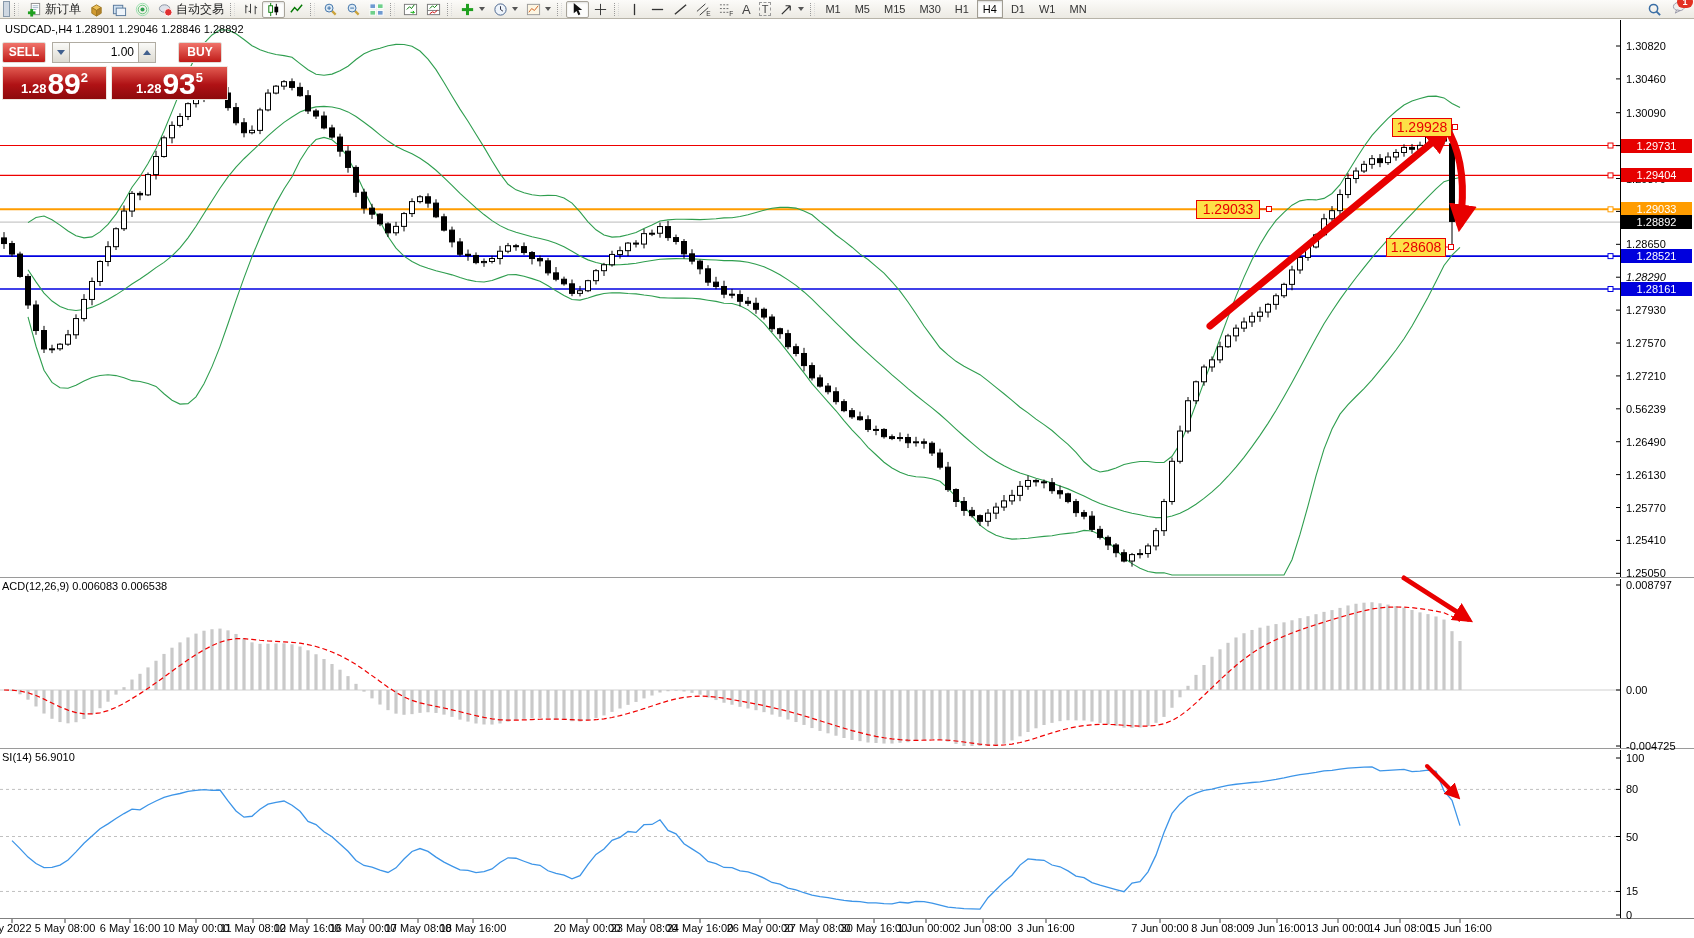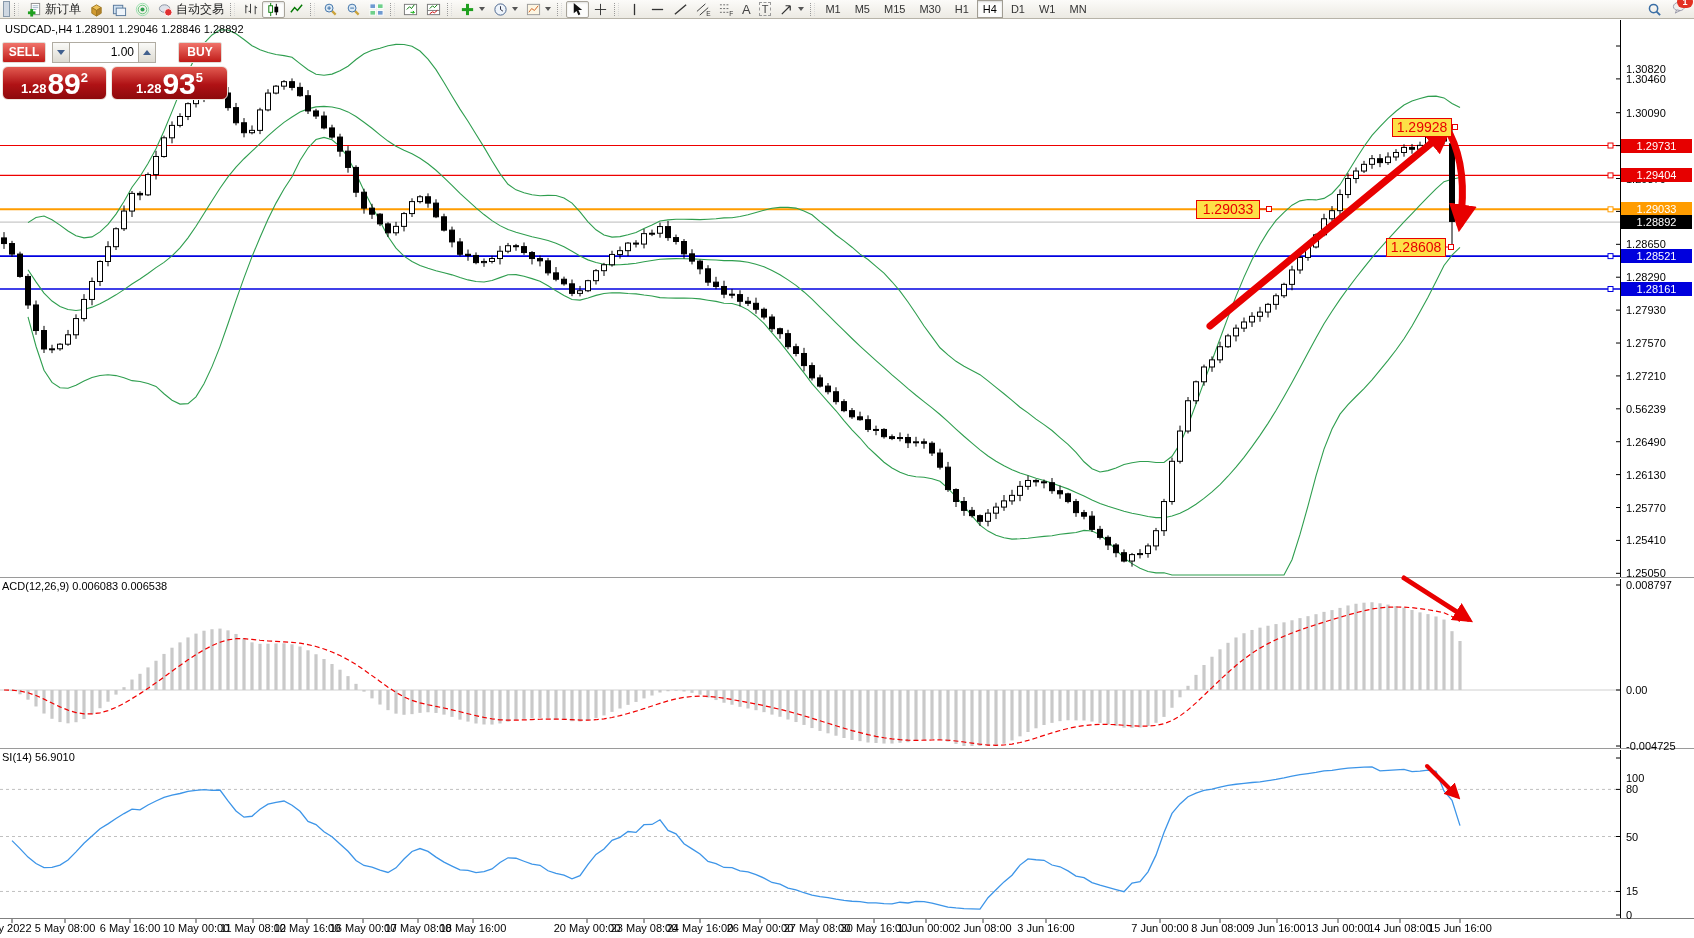"1.30820" div.tick-label { margin-top: 23px -> none }
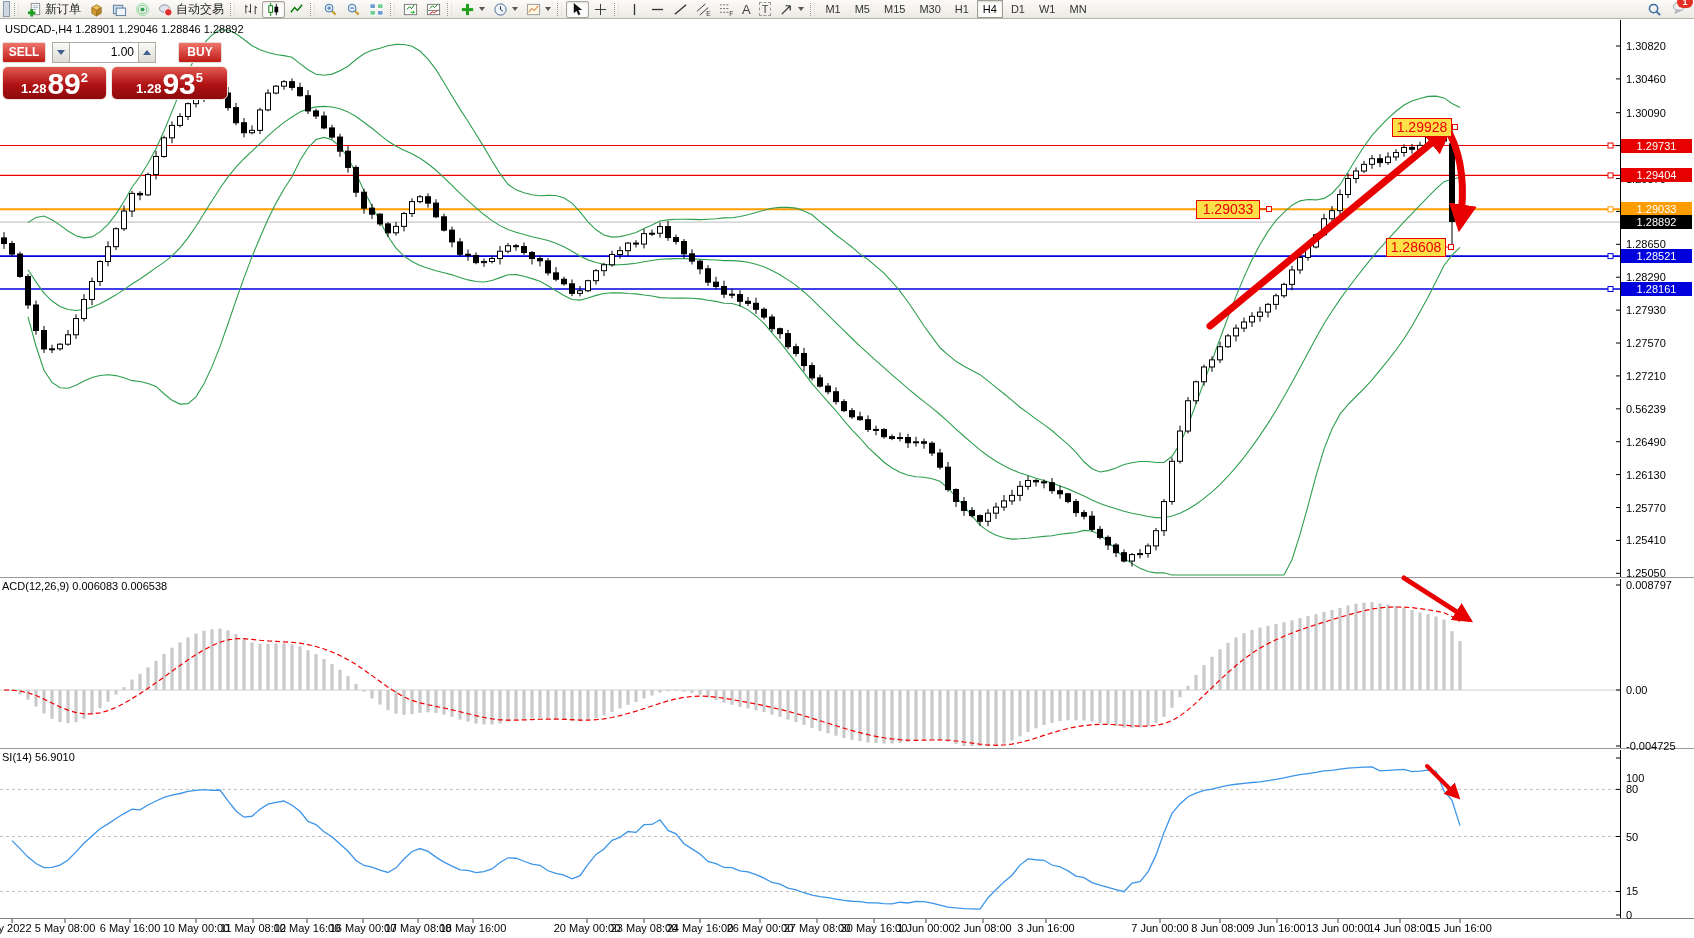"1.28" .oc-price { border-radius: 6px -> 0 }
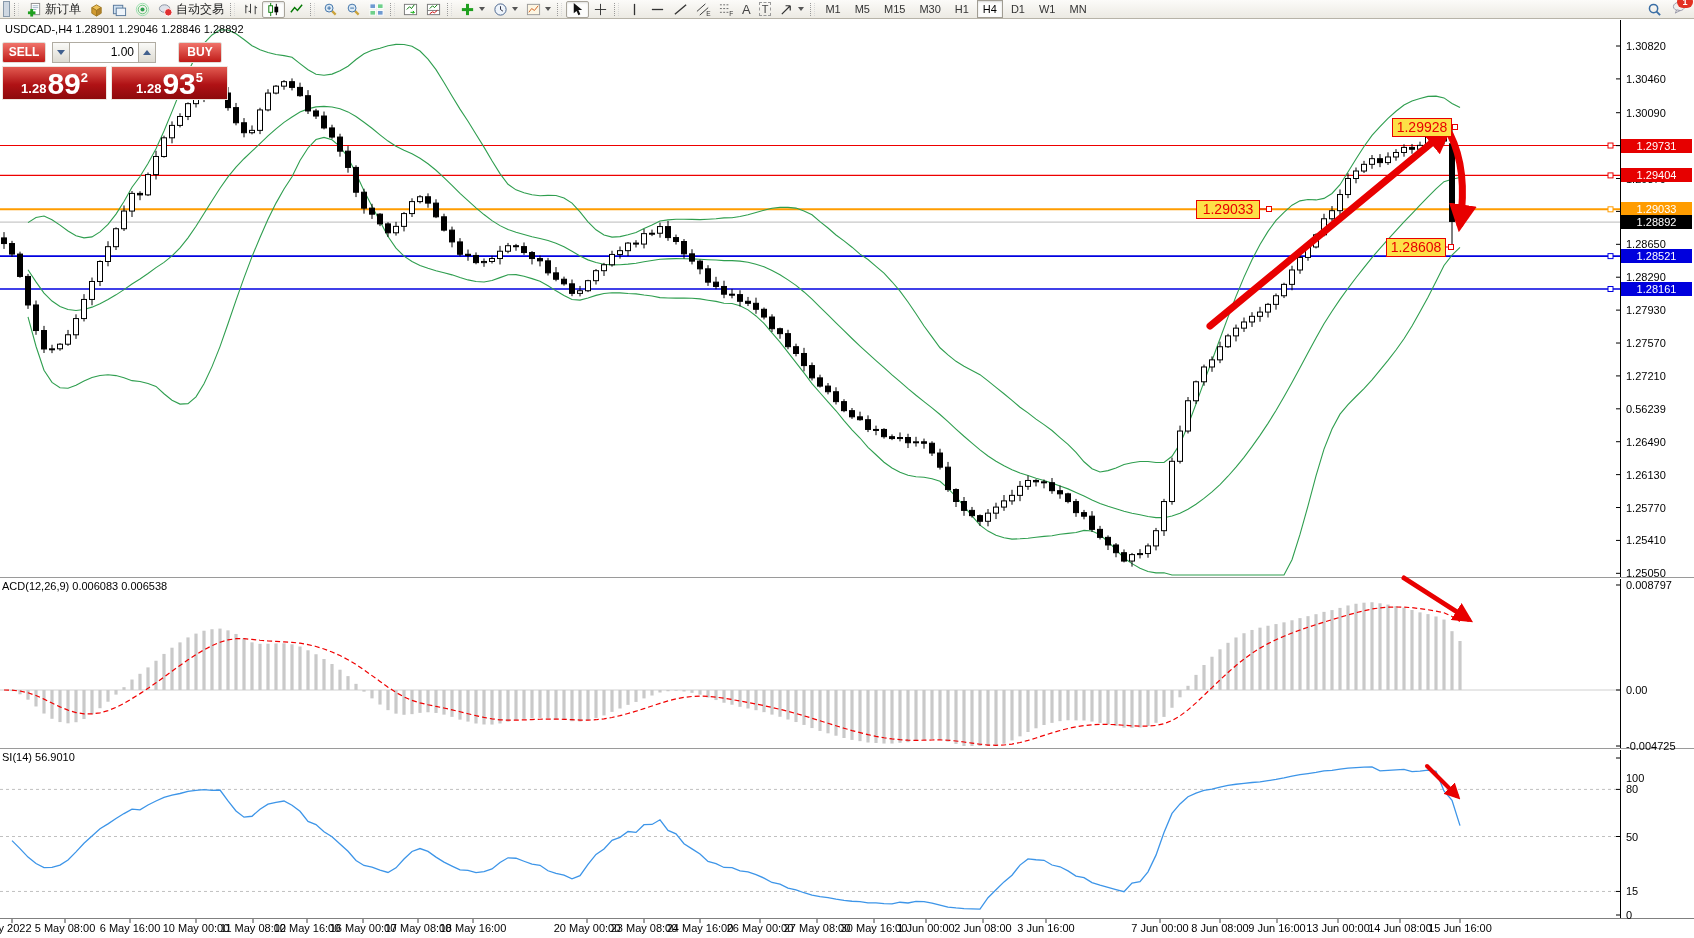"1.28290" div.tick-label { font-style: none -> italic }
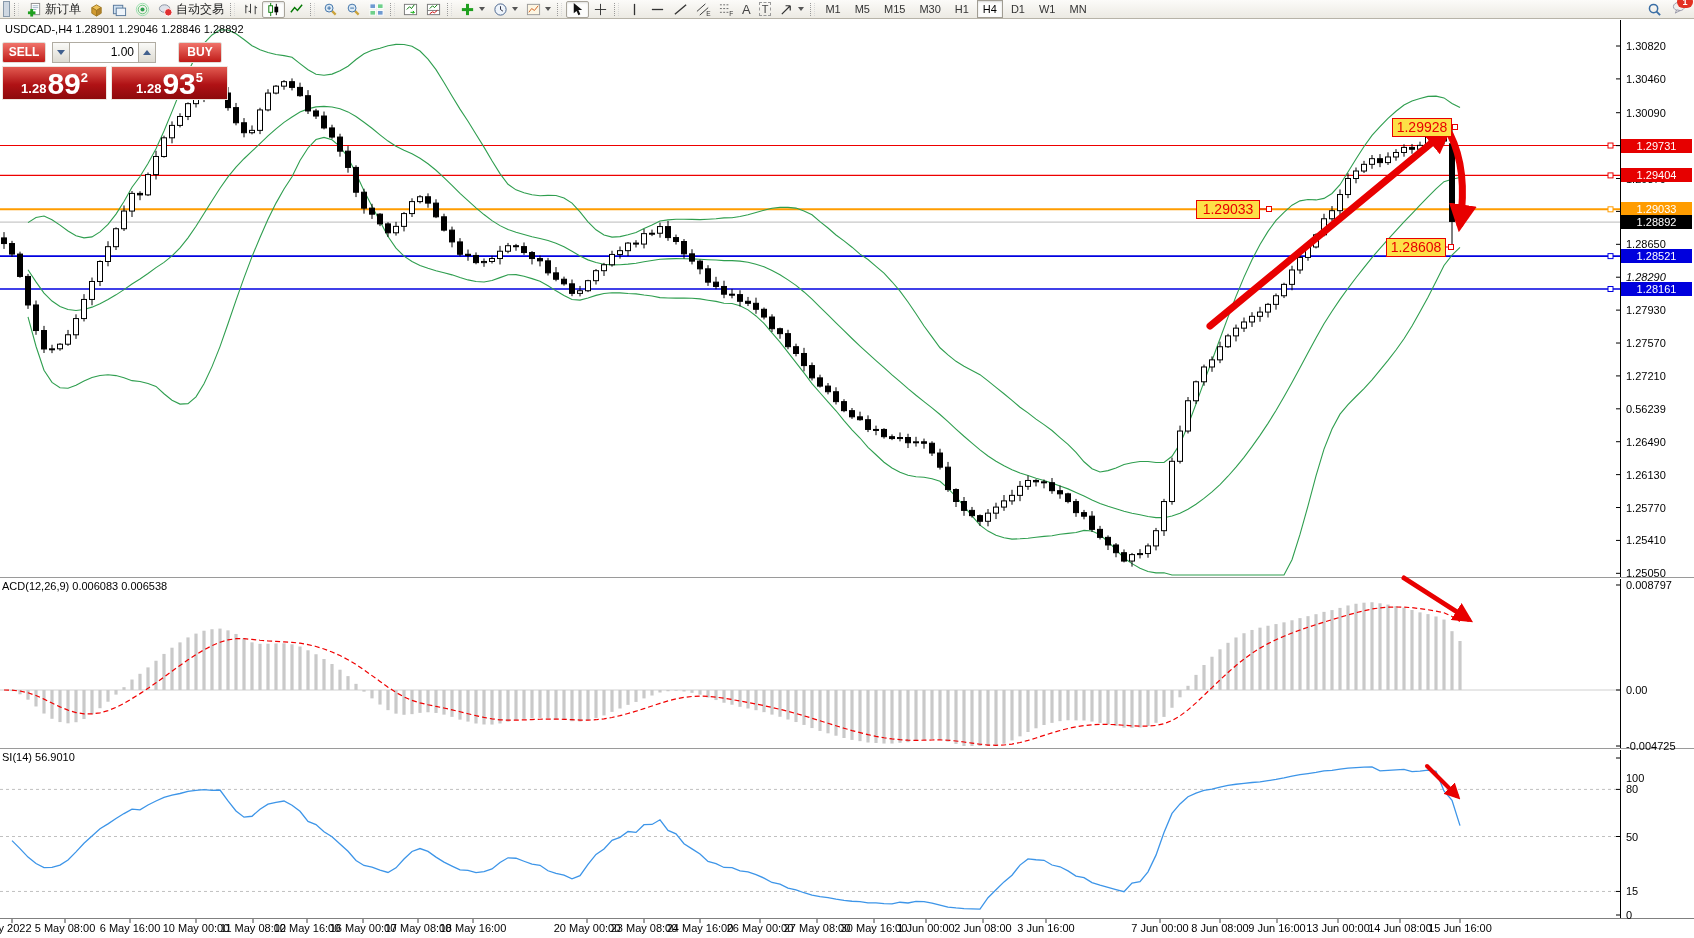"100" div.tick-label { top: 778px -> 758px }
